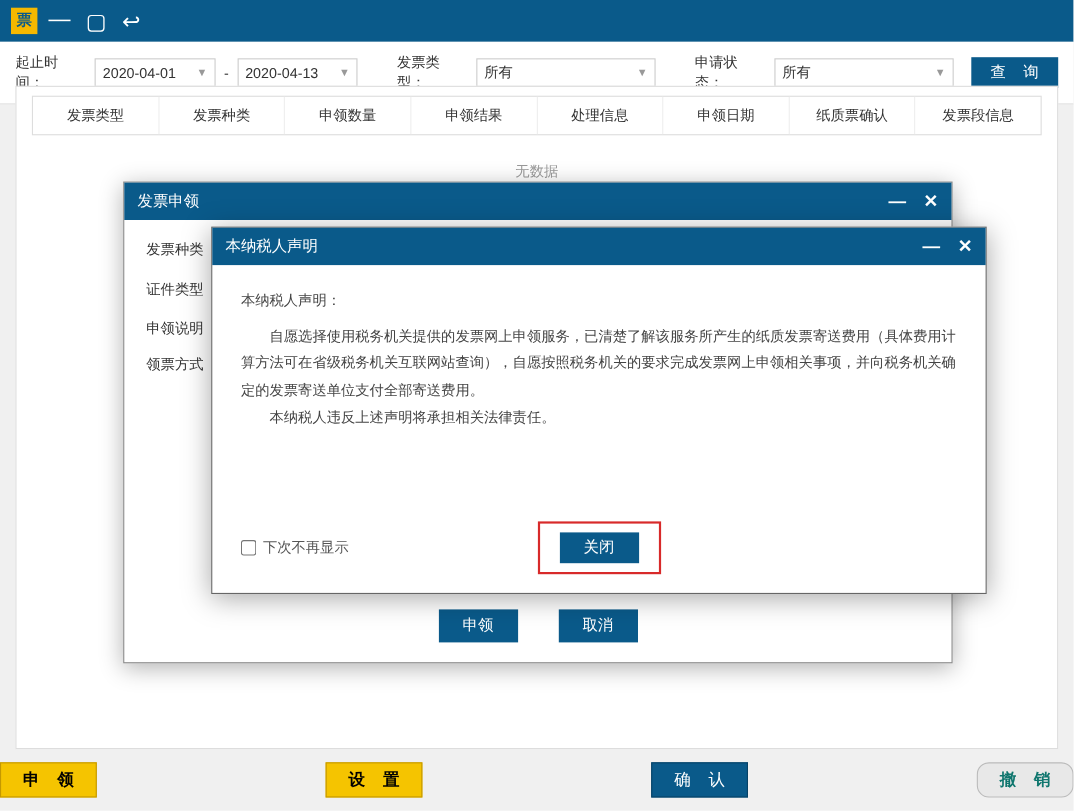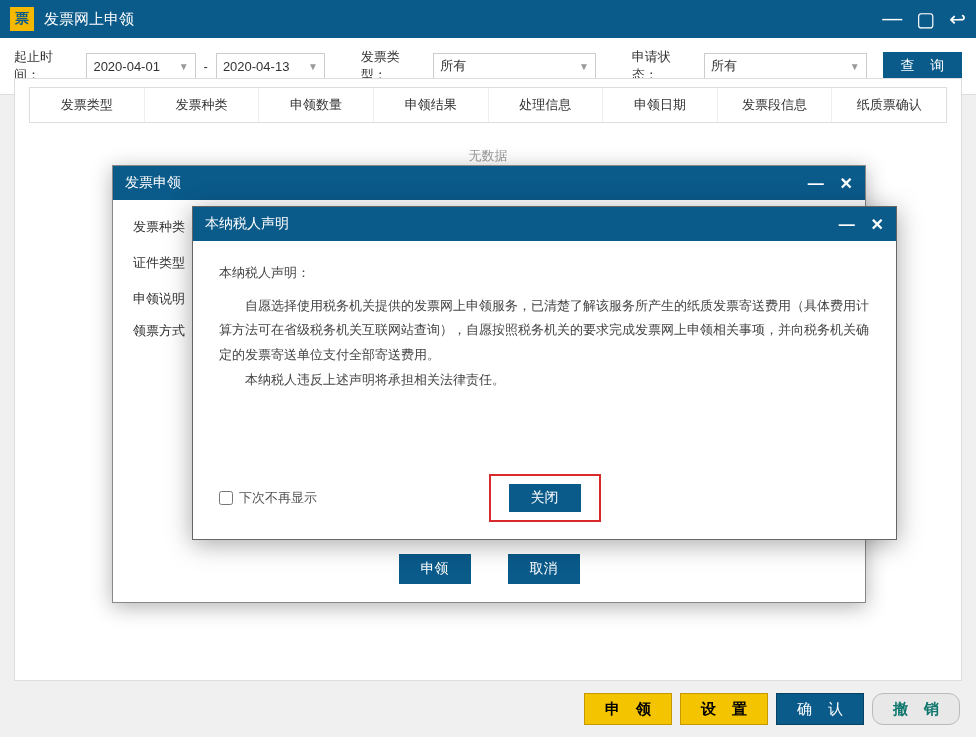"发票网上申领" div.title { html: <div>发票网上申领</div> -> none }
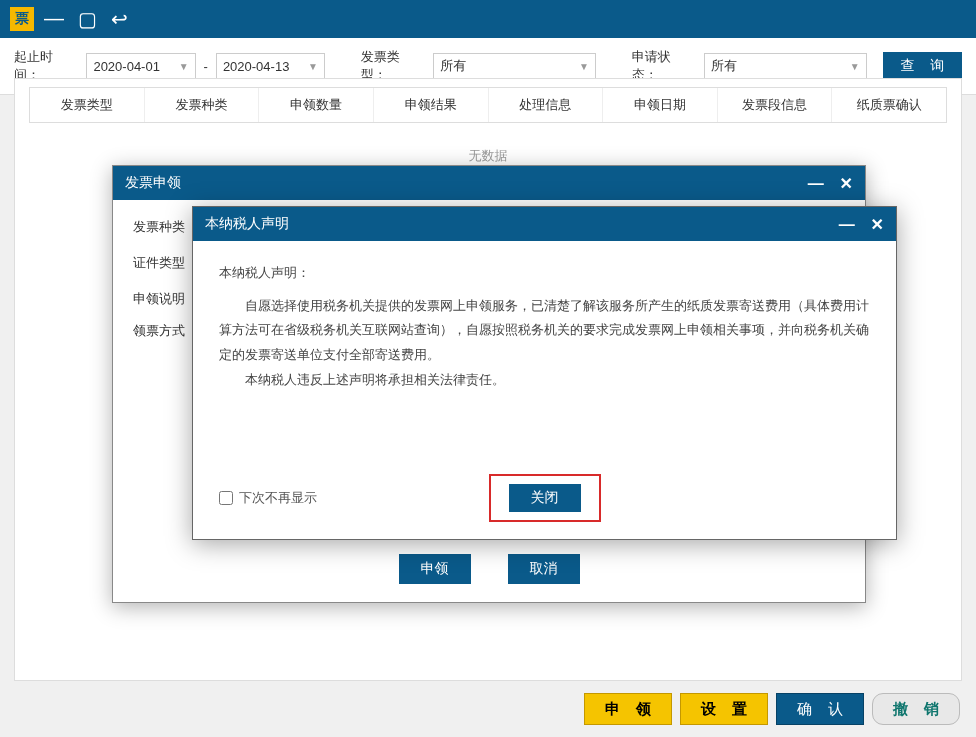"发票段信息" div.cell { order: before "纸质票确认" -> after "纸质票确认" }
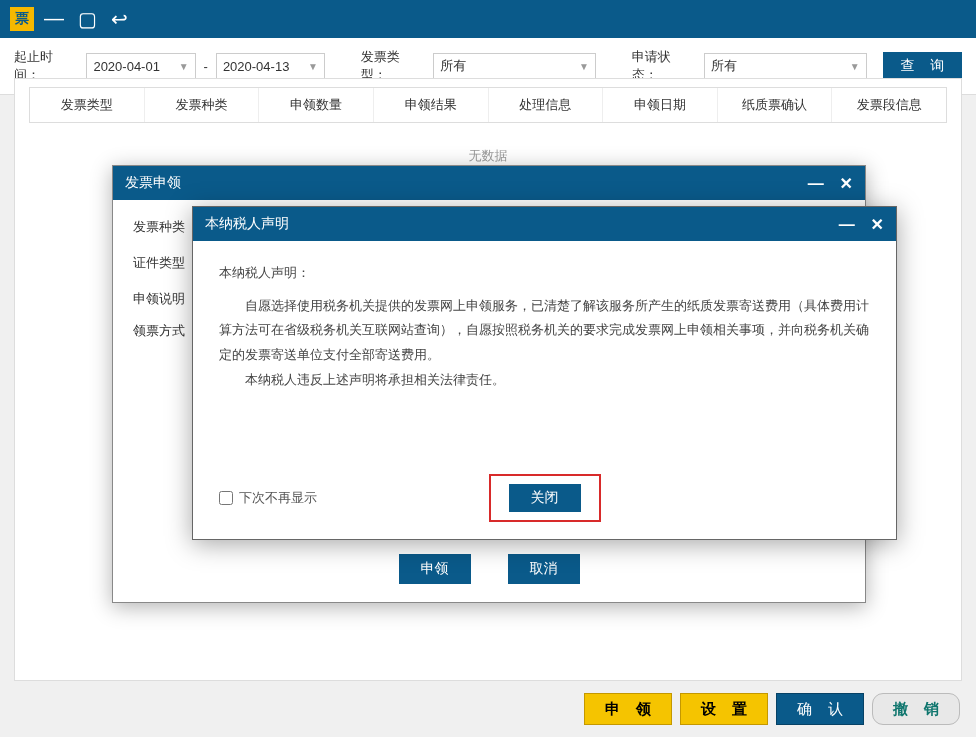"申 领" .bottombar { gap: 8px -> 28px; justify-content: flex-end -> space-between; right: 16px -> 0 }
